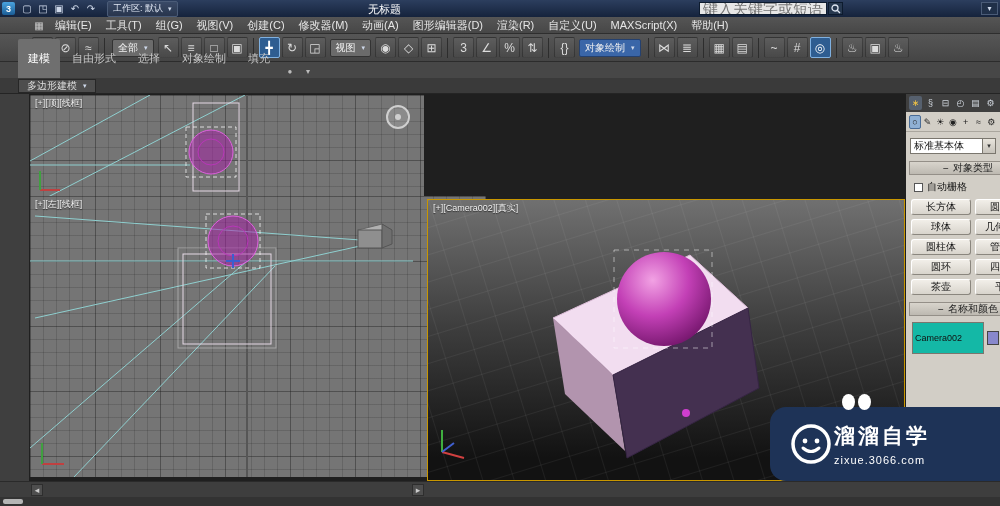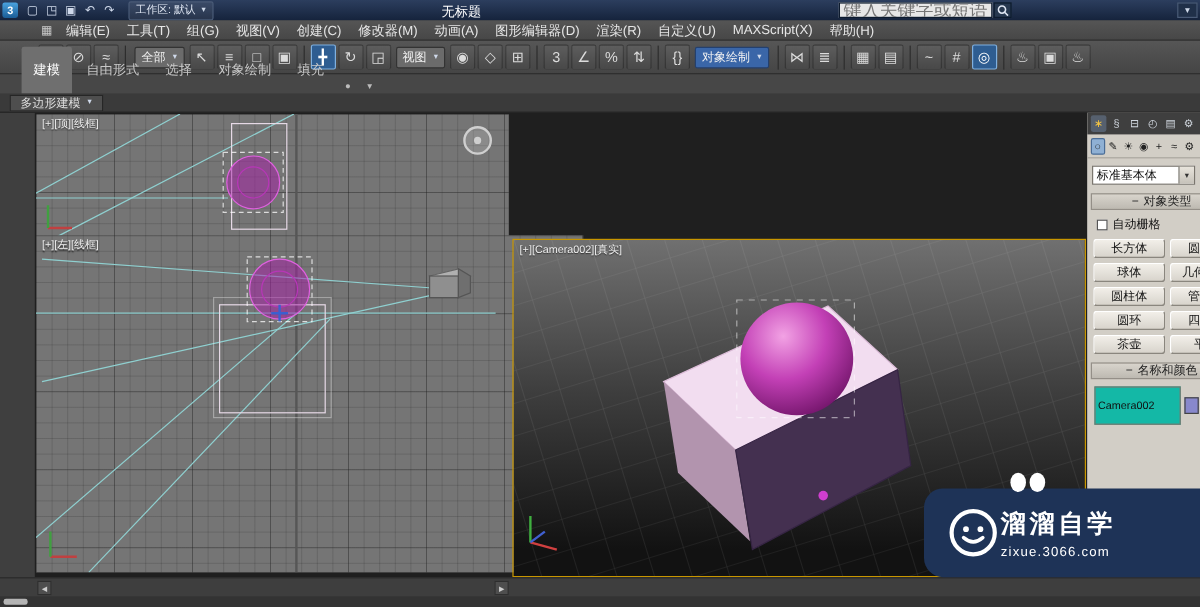"多边形建模" .subtab { margin-left: 8px -> 18px }
